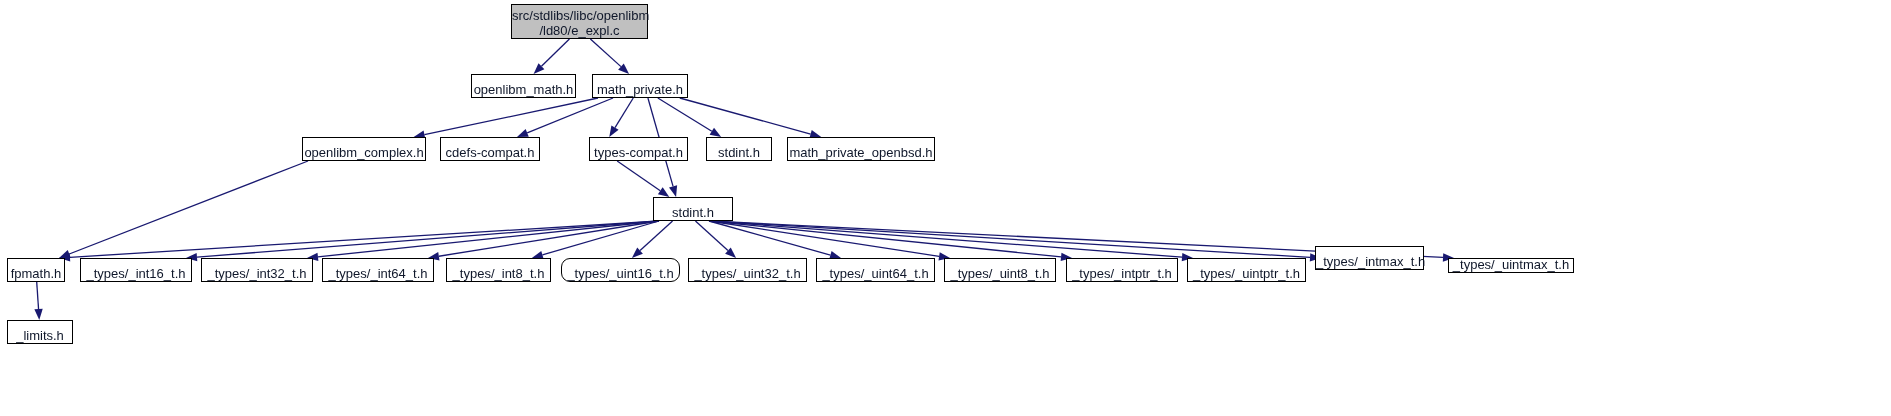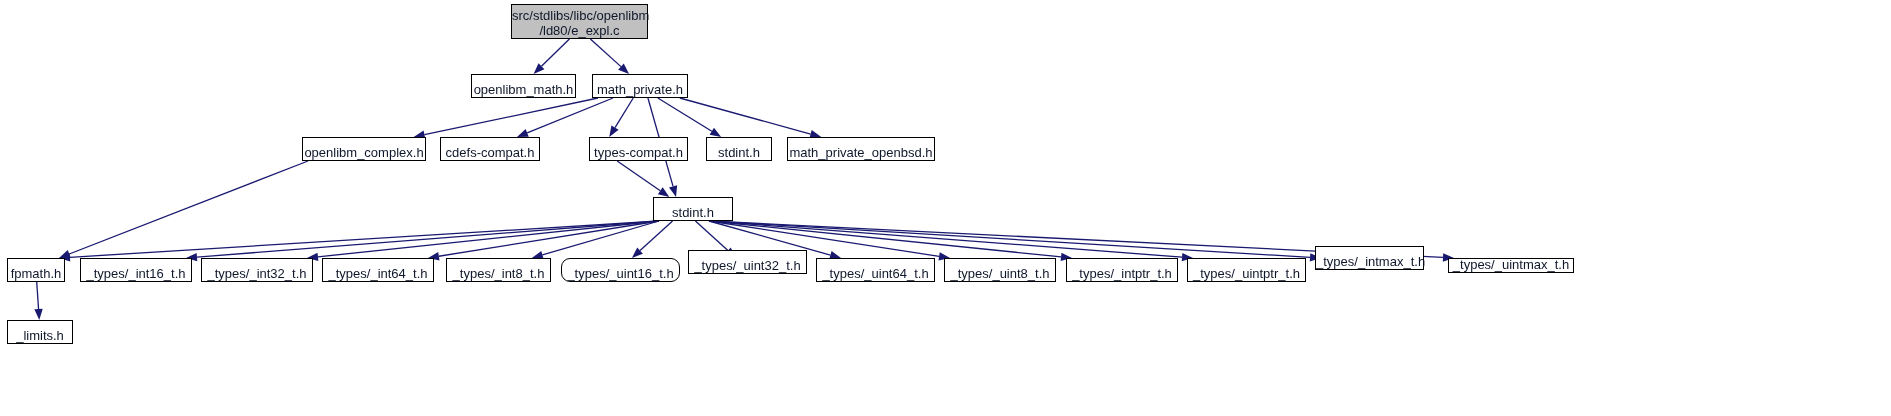"_types/_uint32_t.h" div.node { top: 250px -> 258px }
